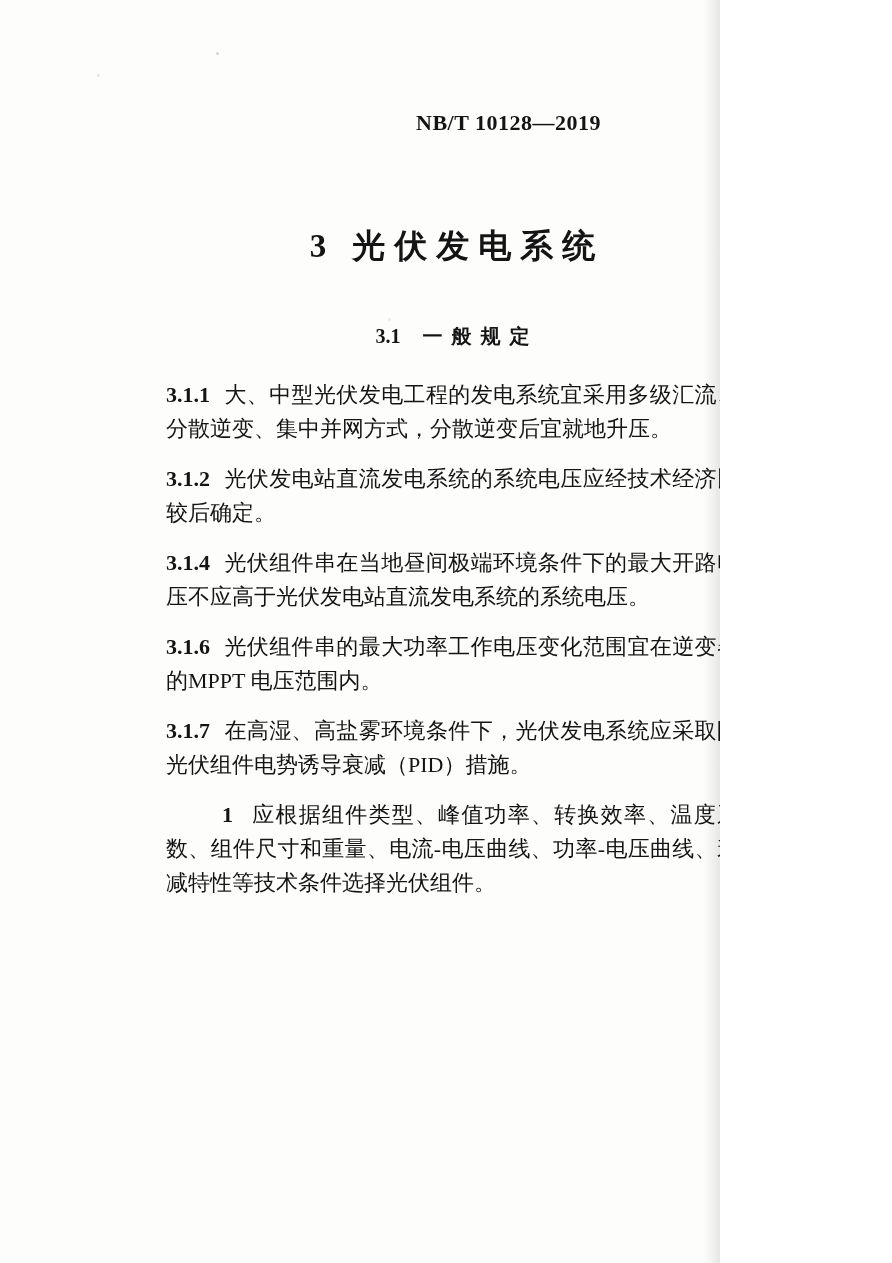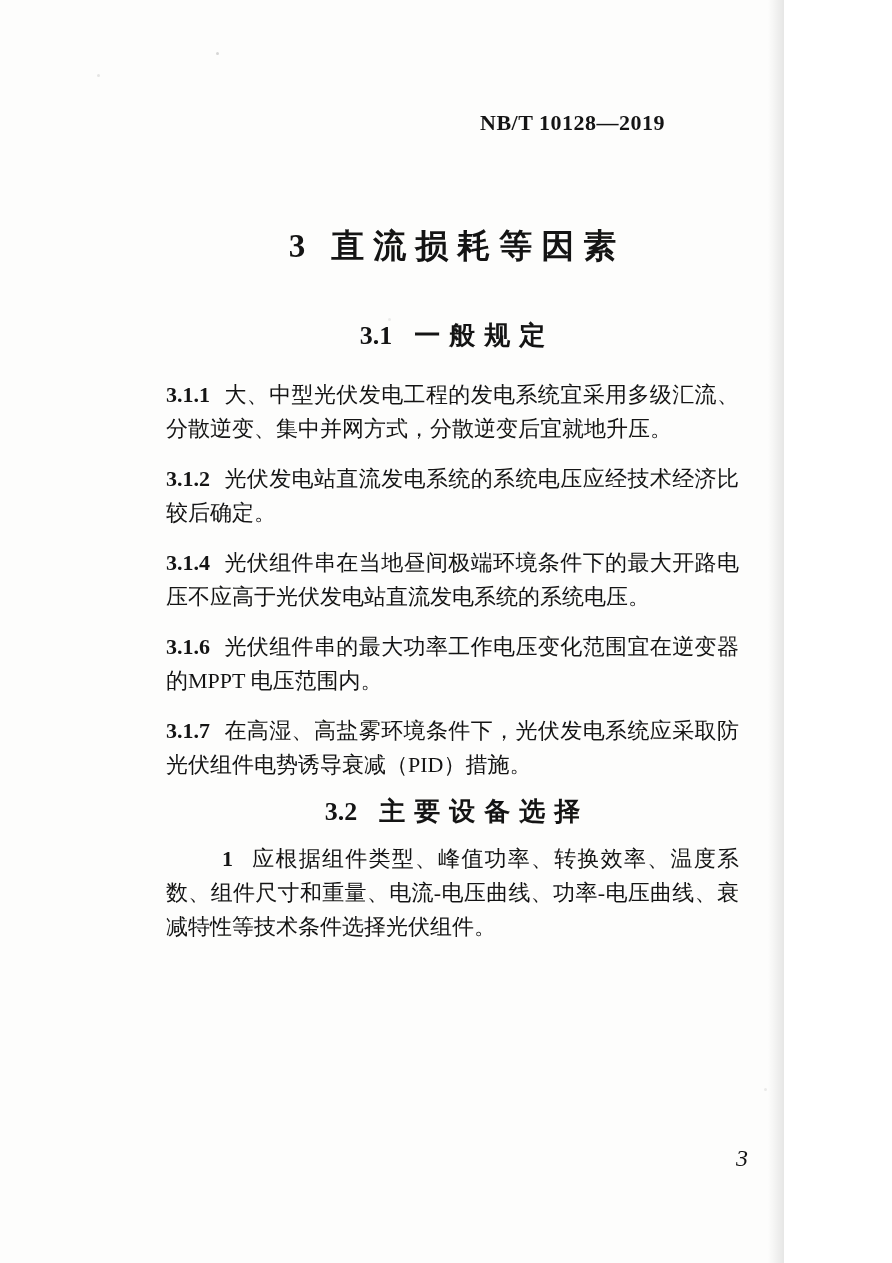"NB/T 10128—2019" .page { width: 784px -> 720px }
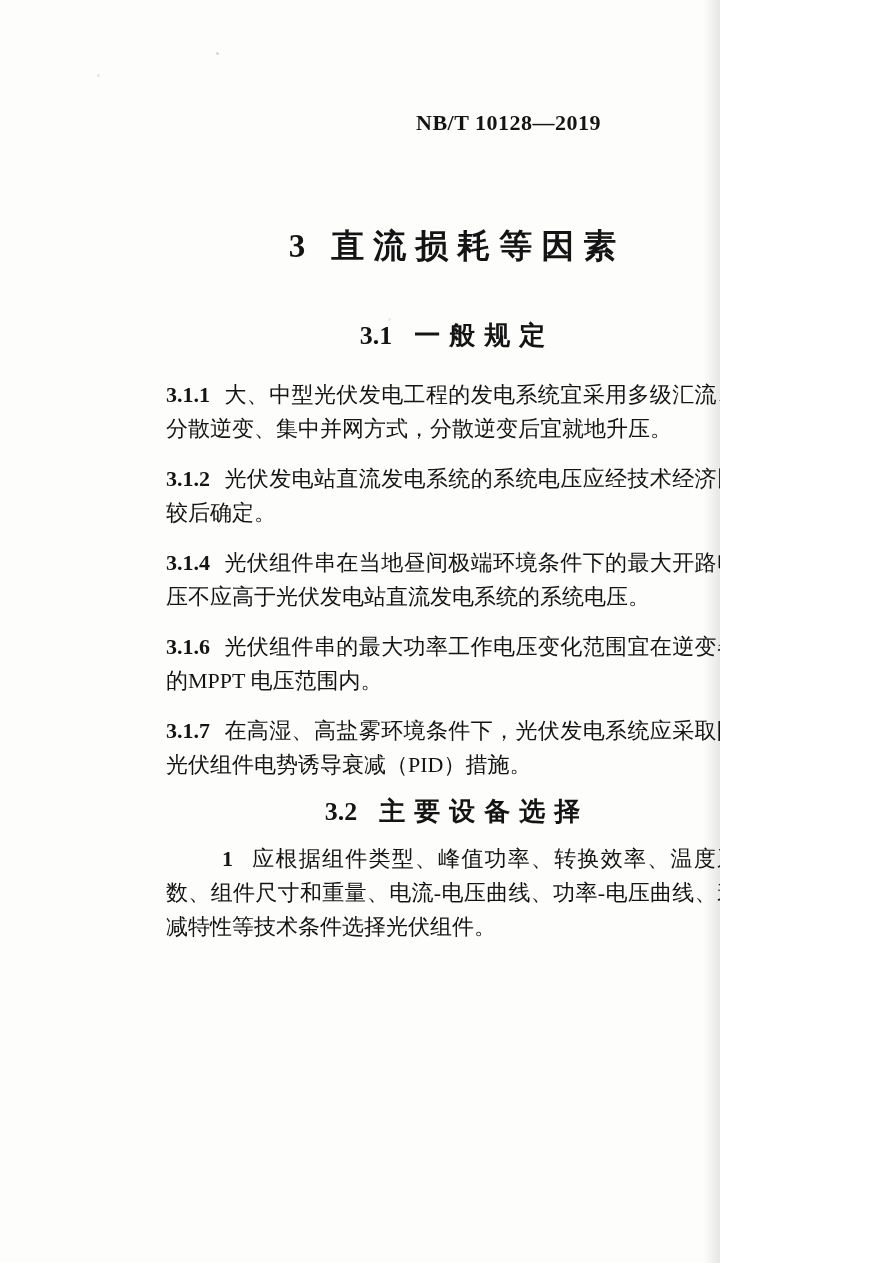"直流损耗等因素" span.ch-text { text: 直流损耗等因素 -> 光伏发电系统 }
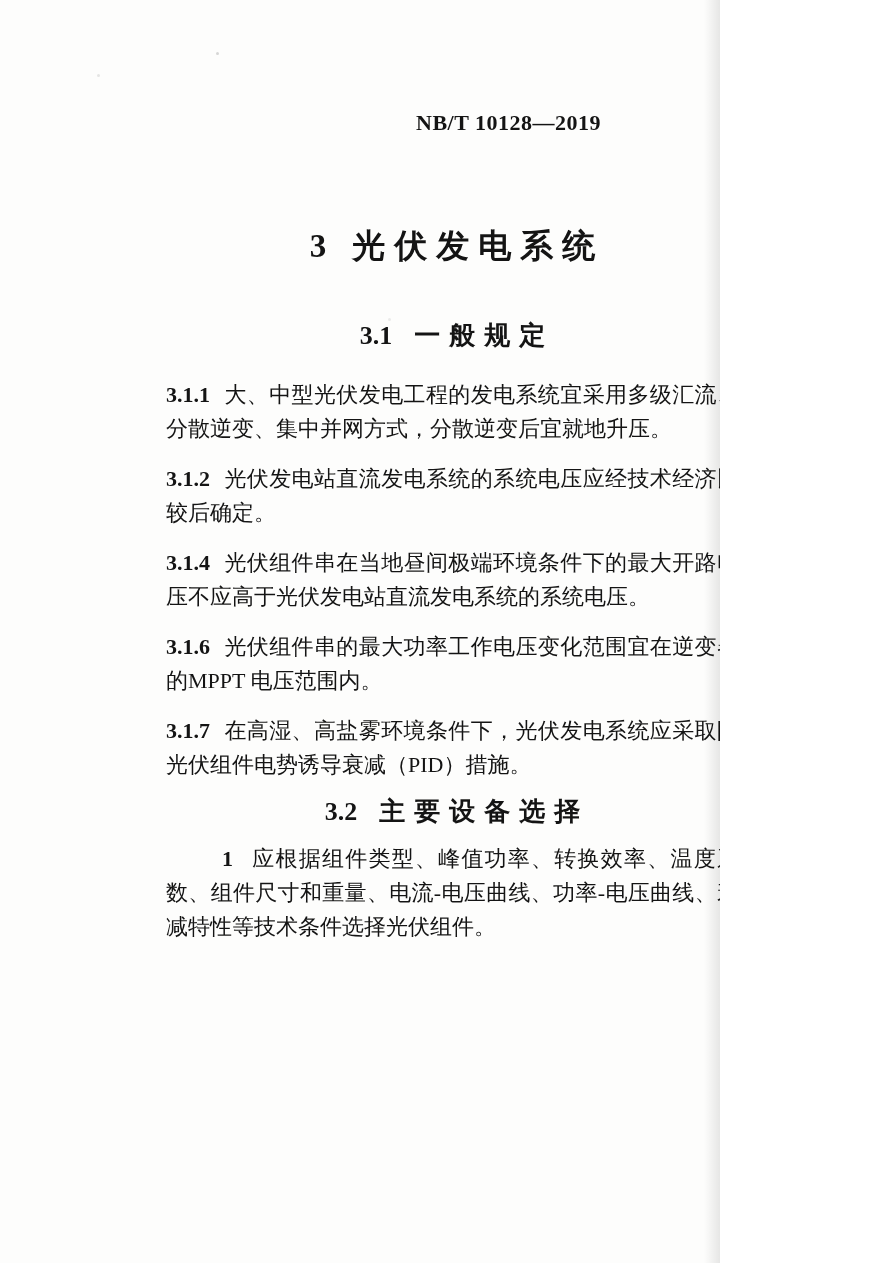"3.1 一般规定" h2.sec { font-size: 26px -> 20px }
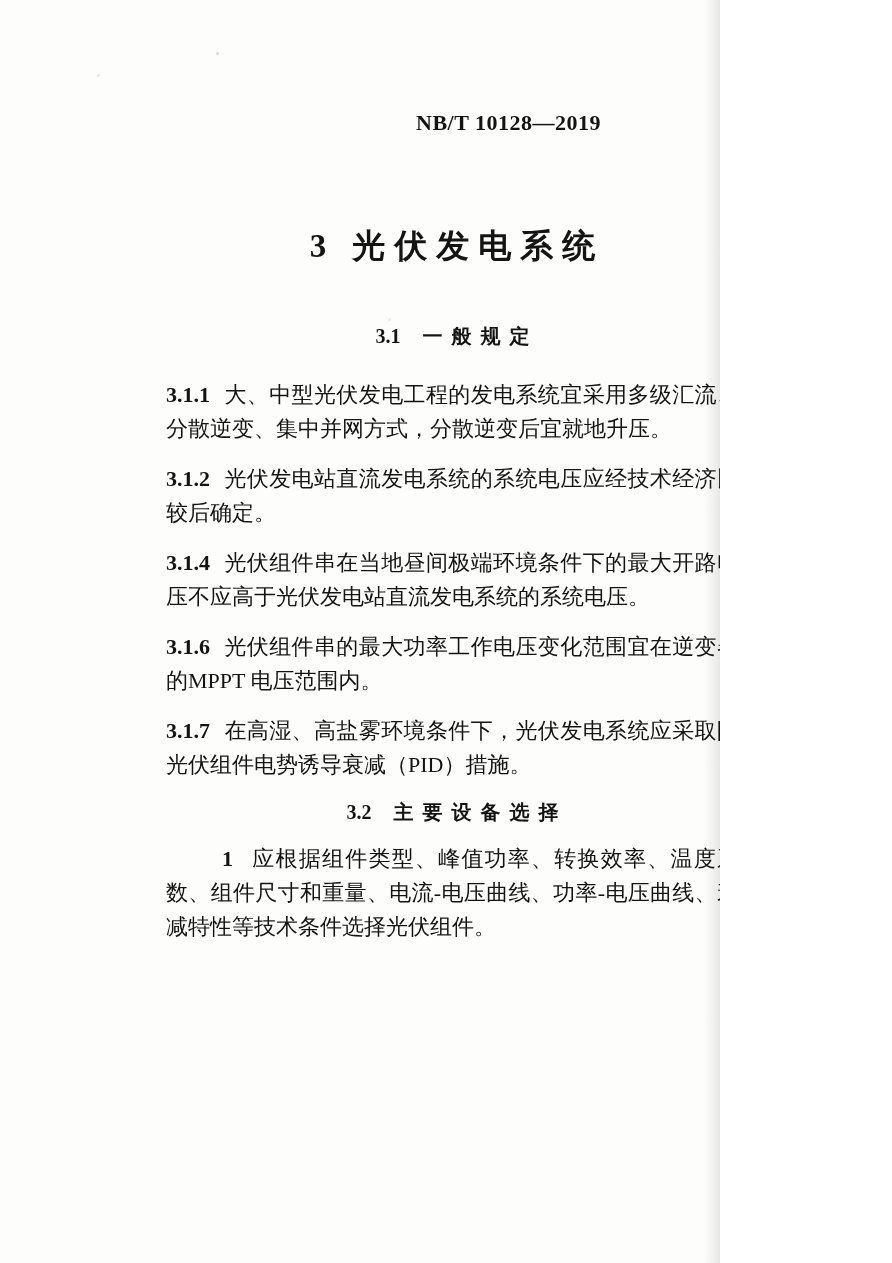"3.2 主要设备选择" h2.sec { html: <h2><span>3.2</span><span>主要设备选择</span></h2> -> none }
